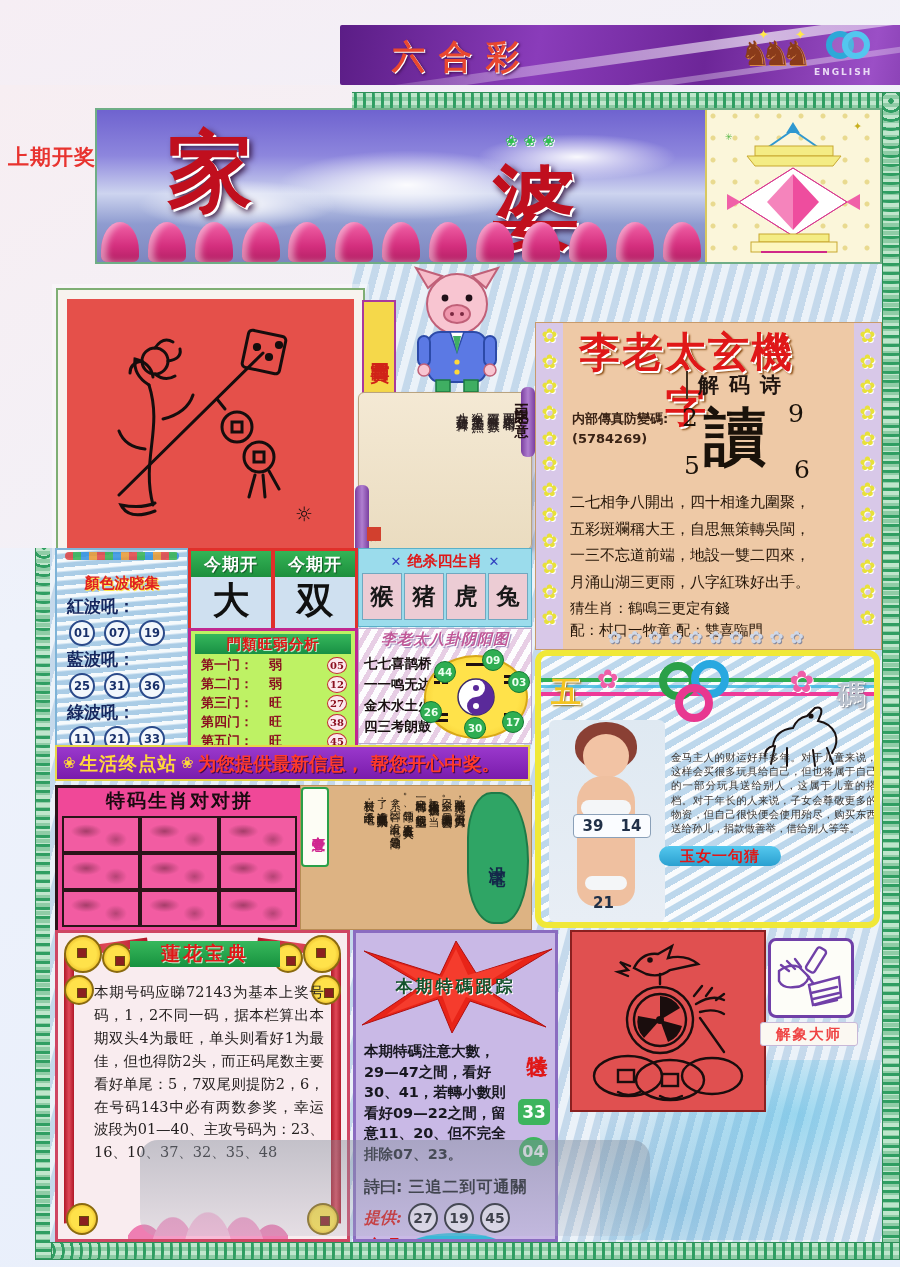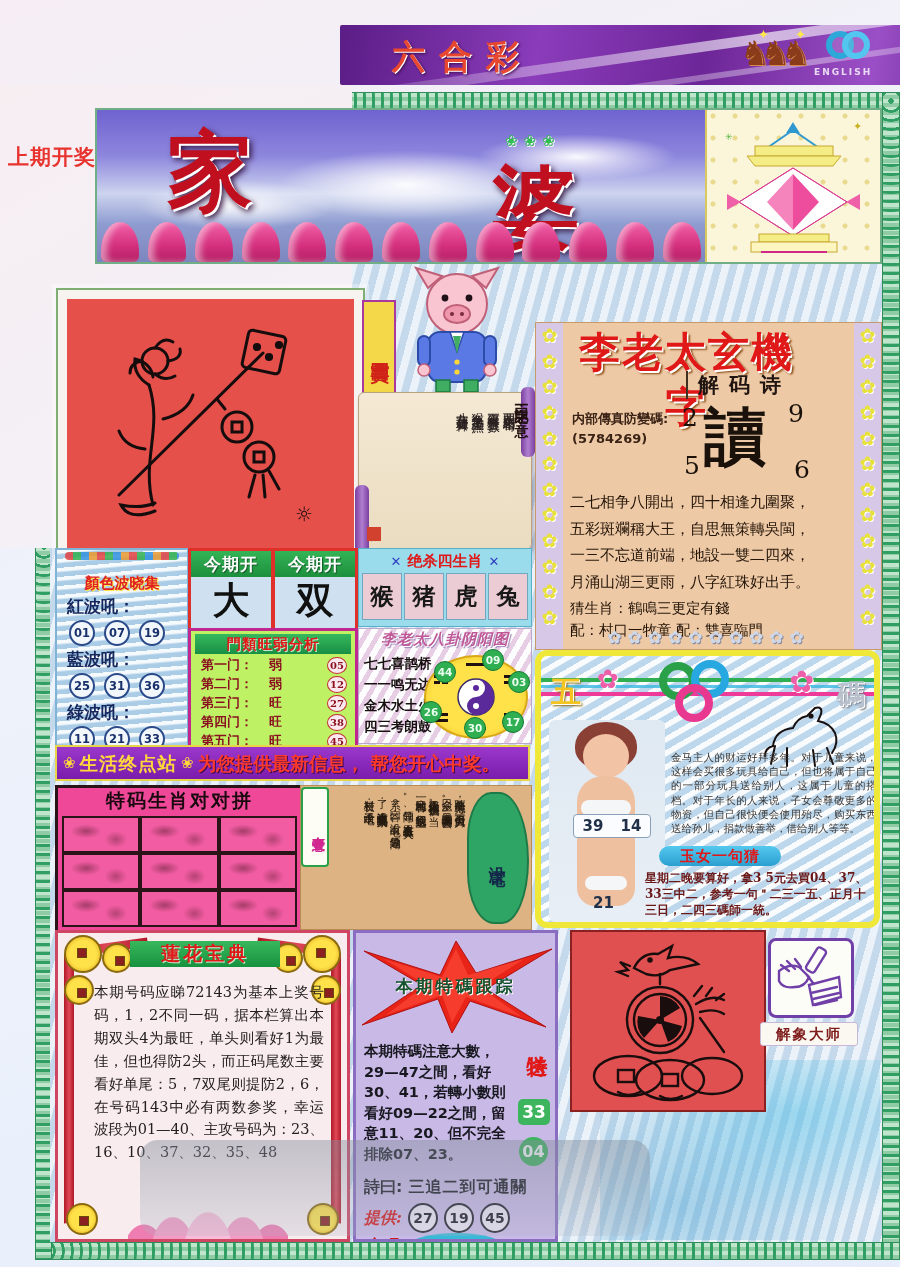"星期二晚要算好，拿3" div.jade-text { html: <div>星期二晚要算好，拿3 5元去買04、37、33三中二，参考一句＂二三一五、正月十三日，二四三碼師一統。</div> -> none }
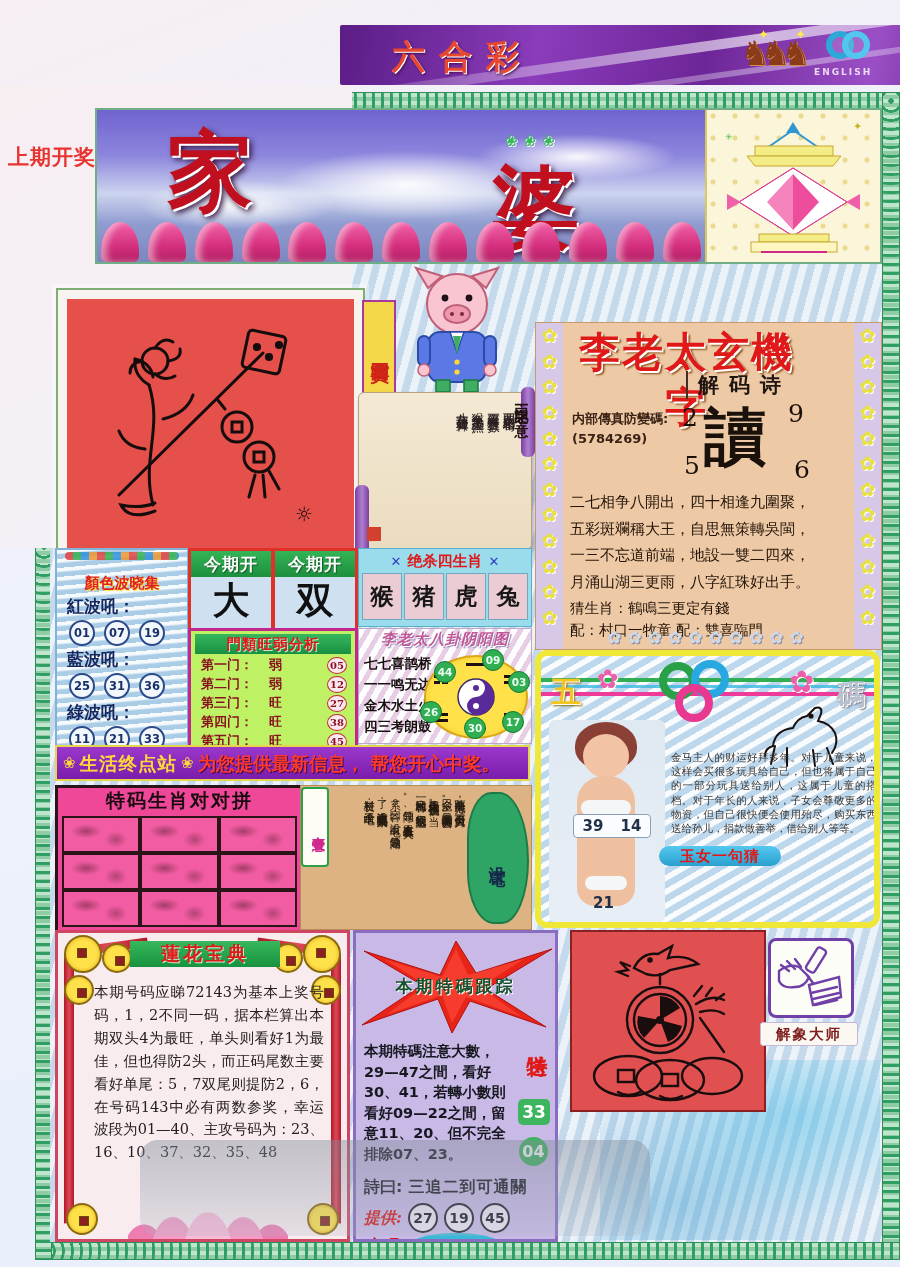"解象大师" .masterlabel { color: #7f1d1d -> #ef4444 }
